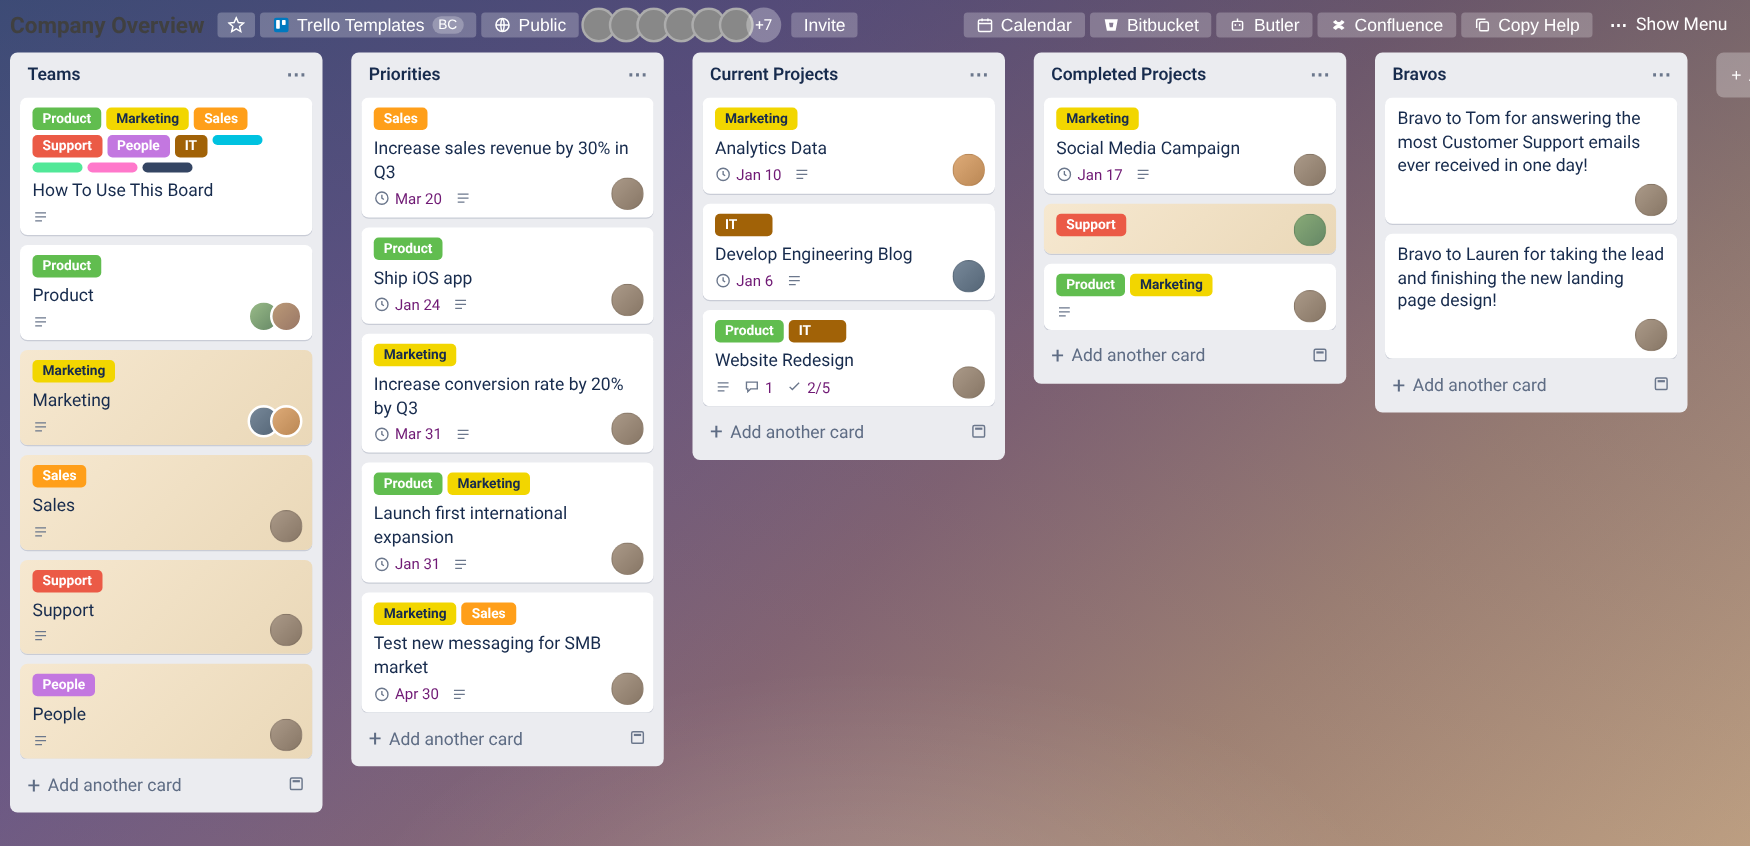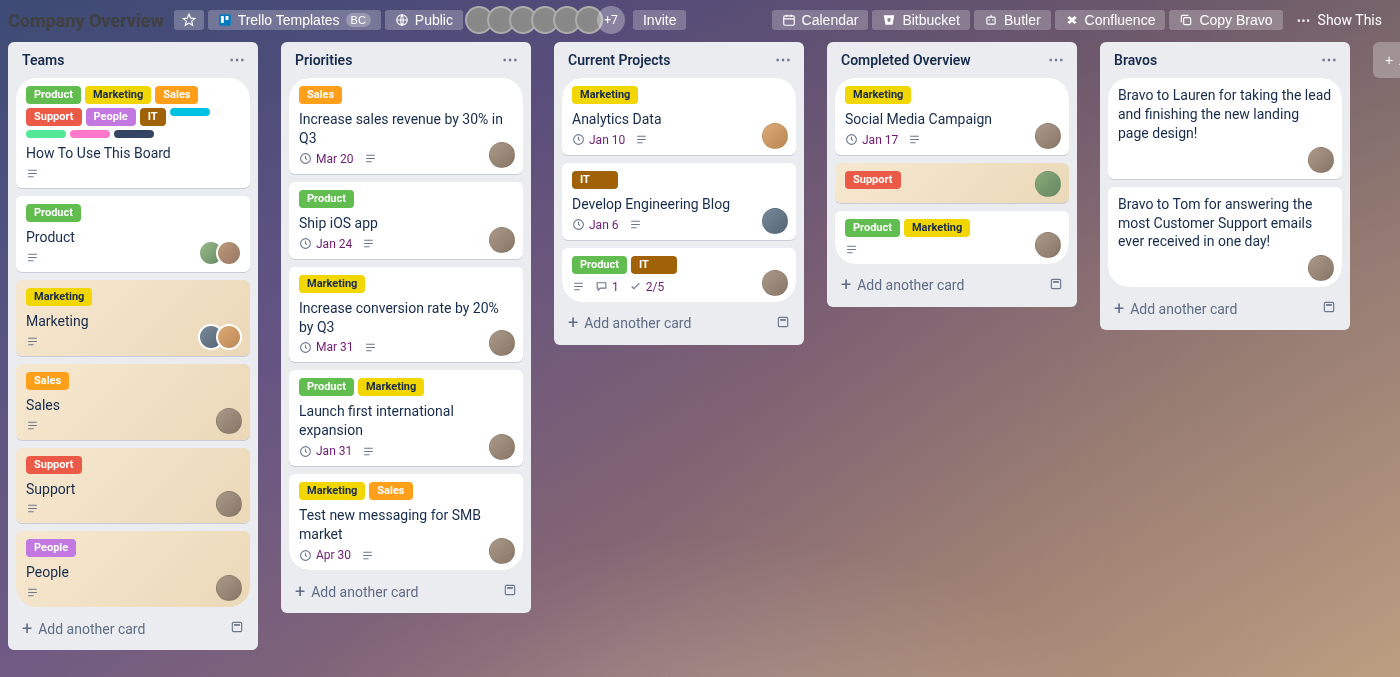"Copy Bravo" span { text: Bravo -> Help }
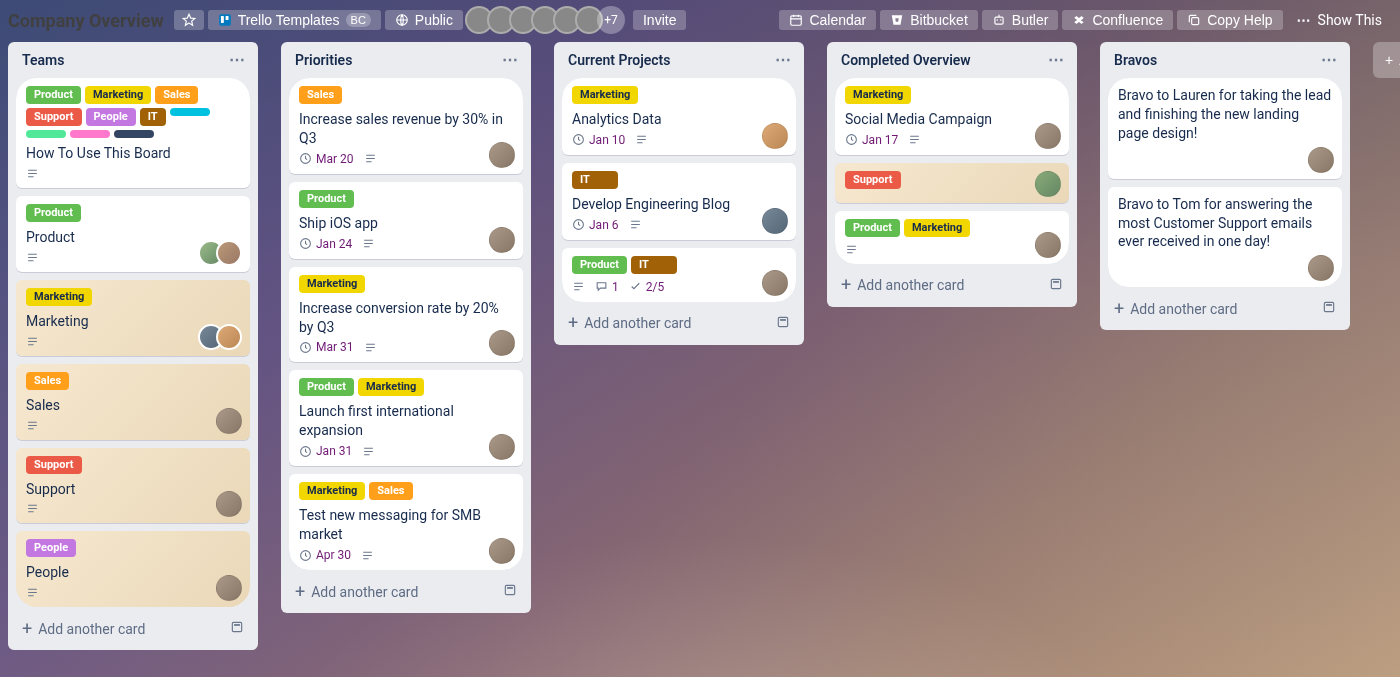"Show This" span { text: This -> Menu }
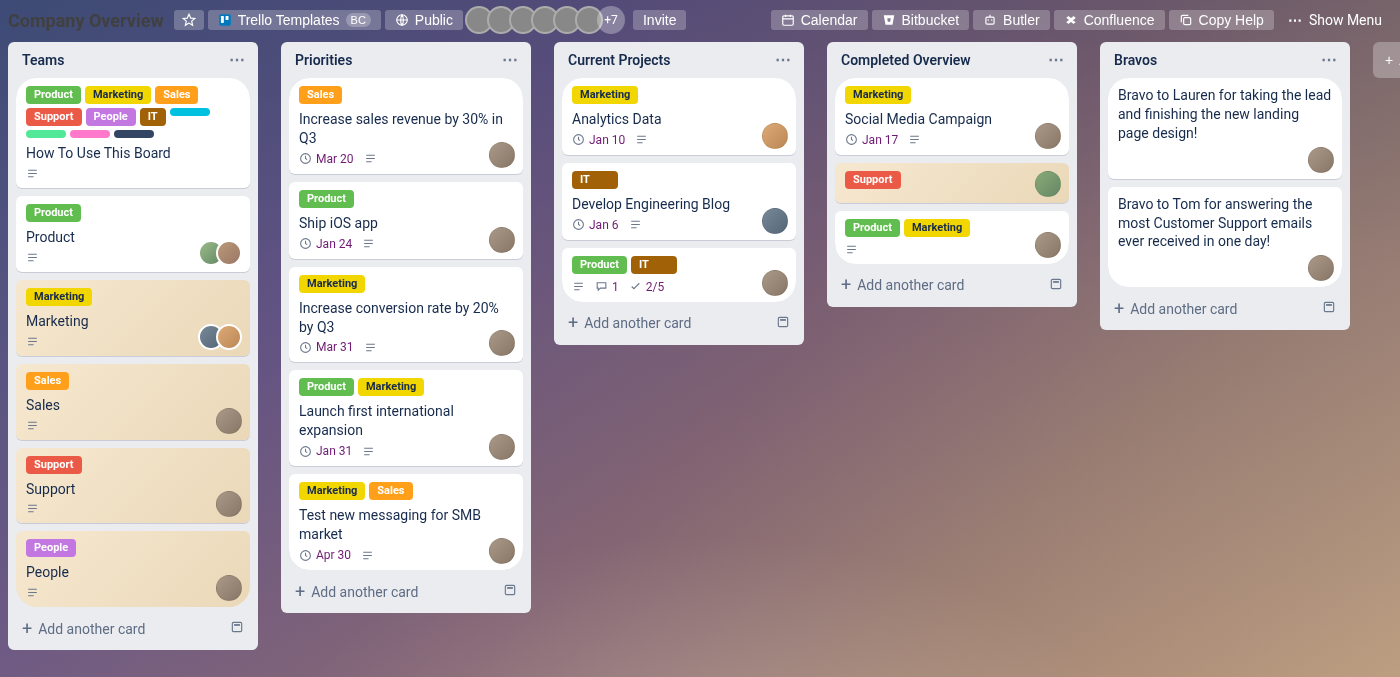"Completed Overview" span.list-title { text: Overview -> Projects }
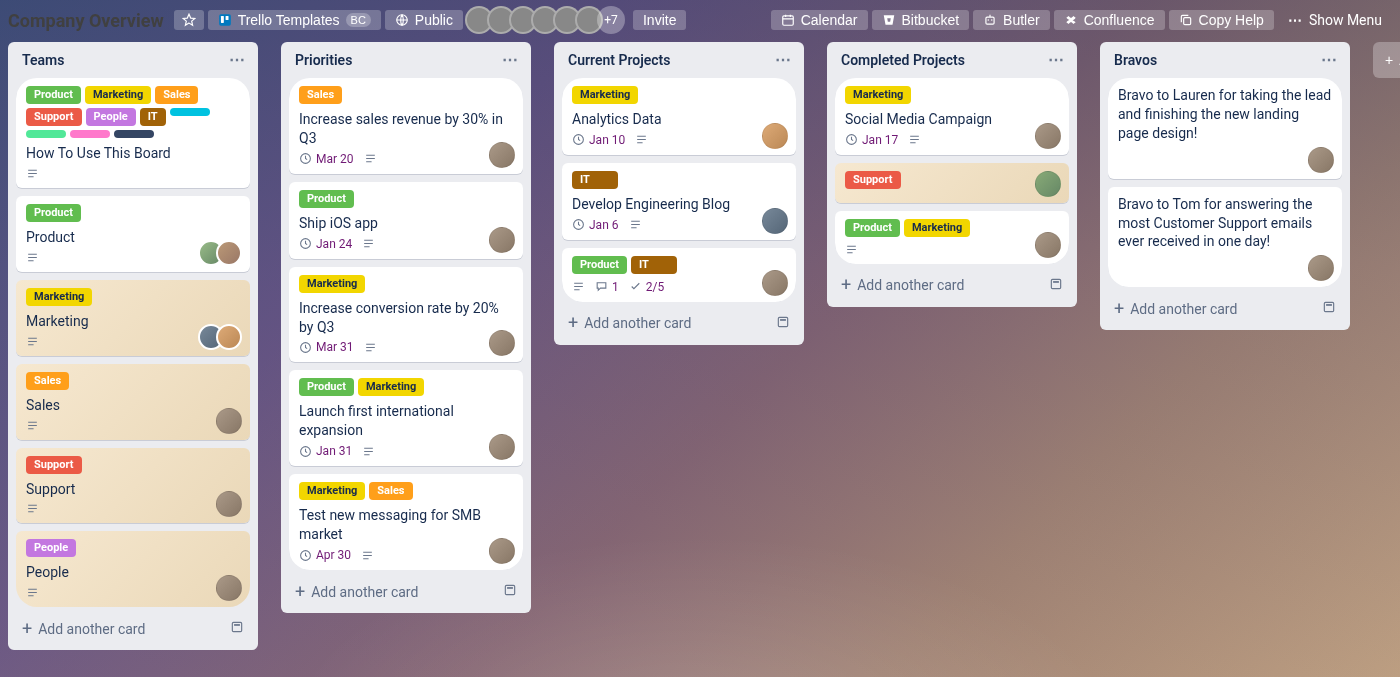"Product" .cards { border-radius: 21px -> none }
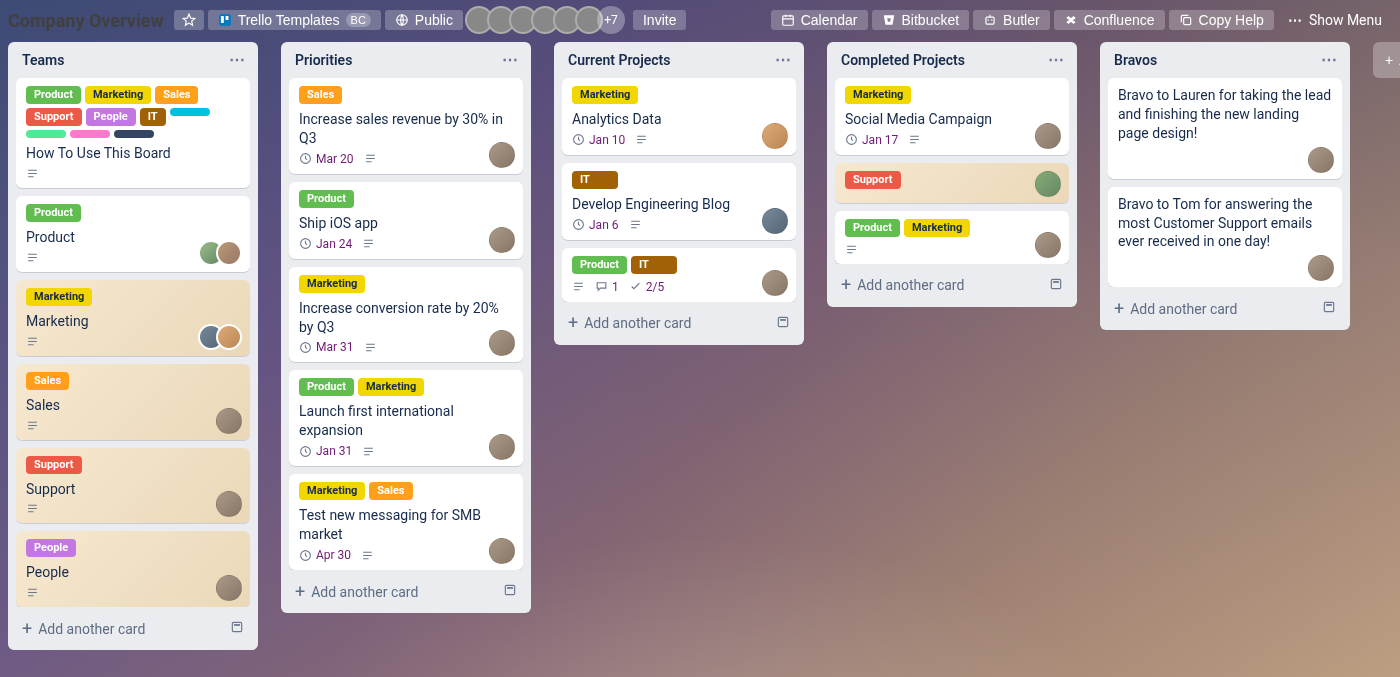"Bravo to Lauren for taking" div.card { order: before "Bravo to Tom for answering" -> after "Bravo to Tom for answering" }
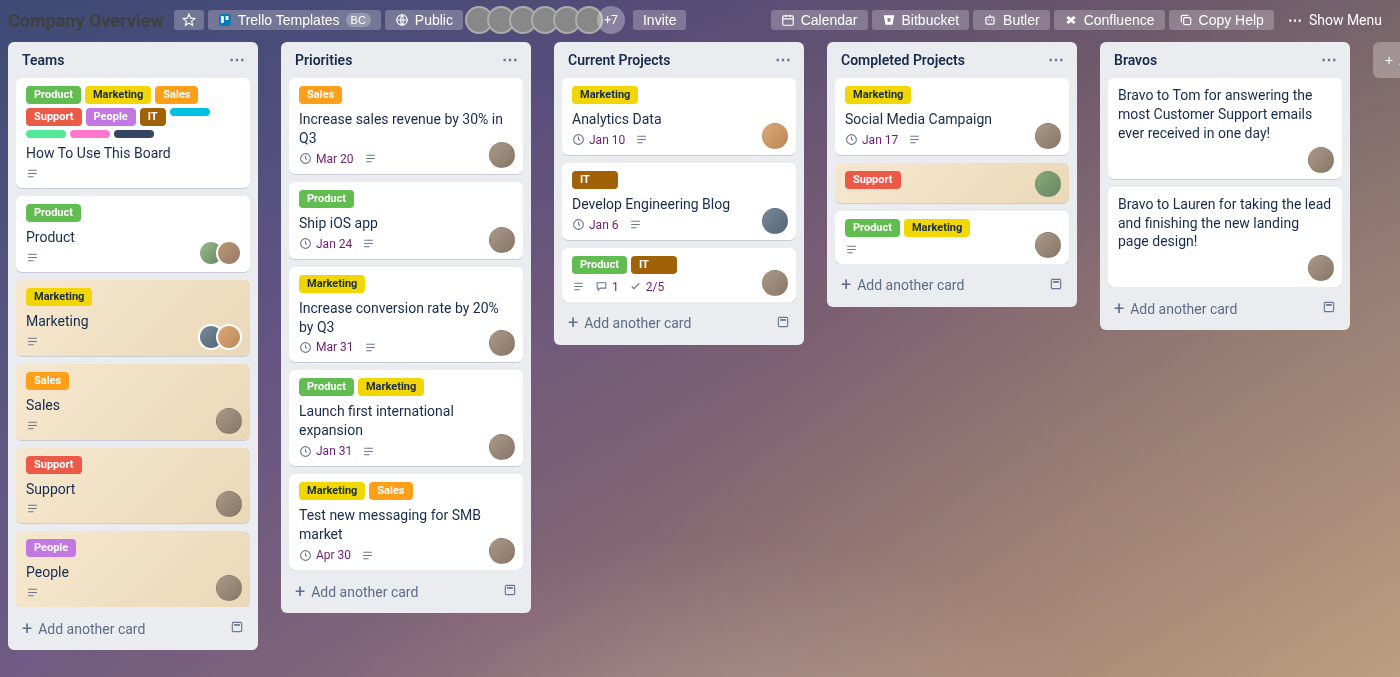"Website Redesign" div.card-title { html: none -> <div>Website Redesign</div> }
